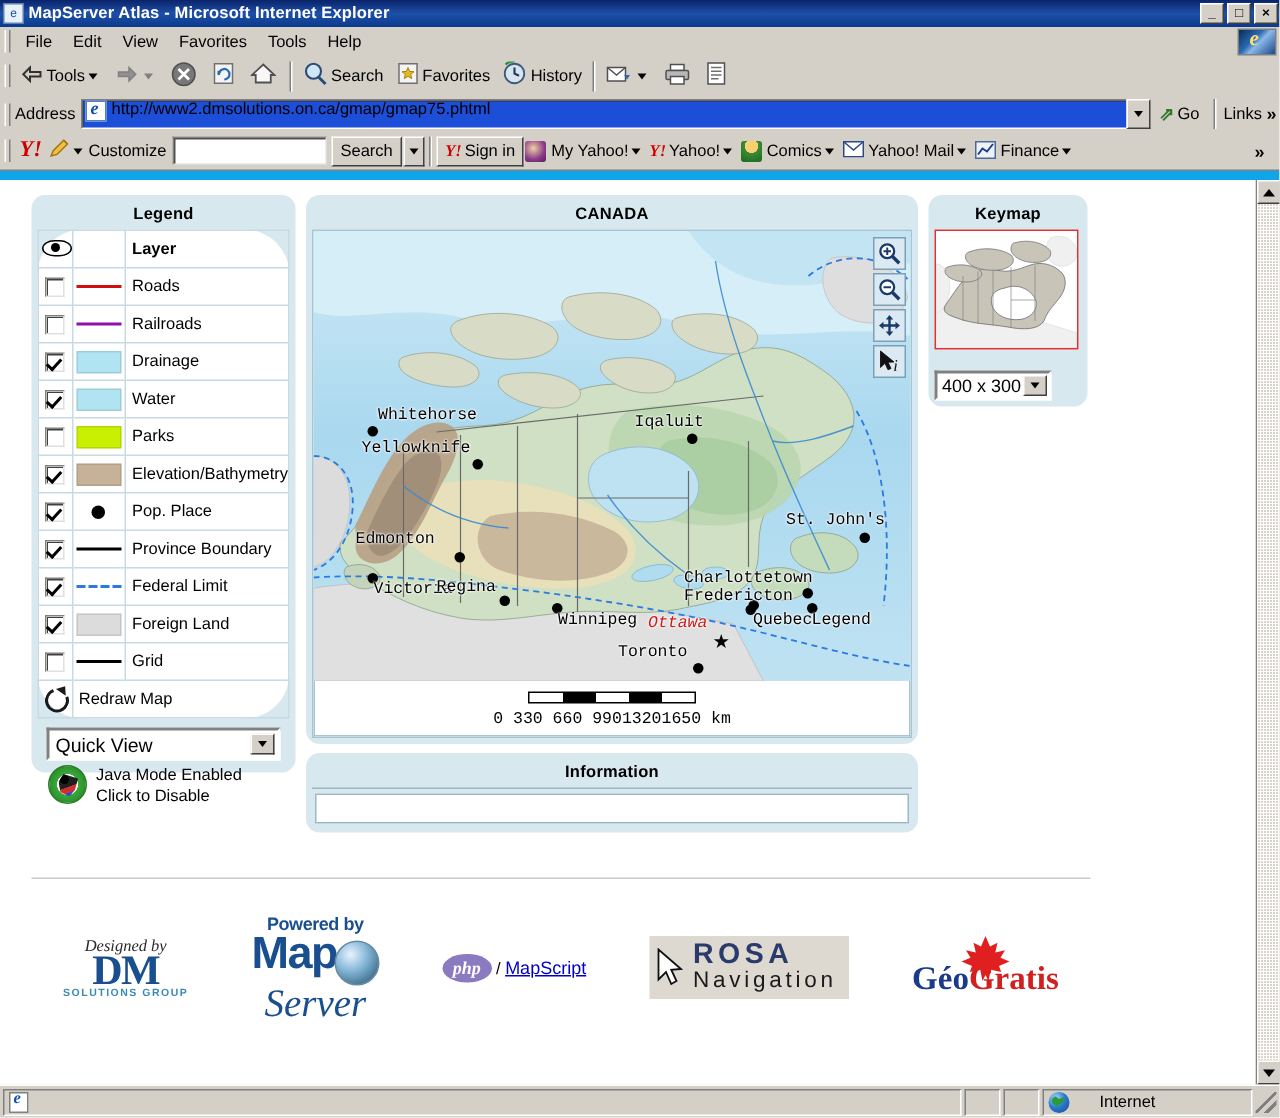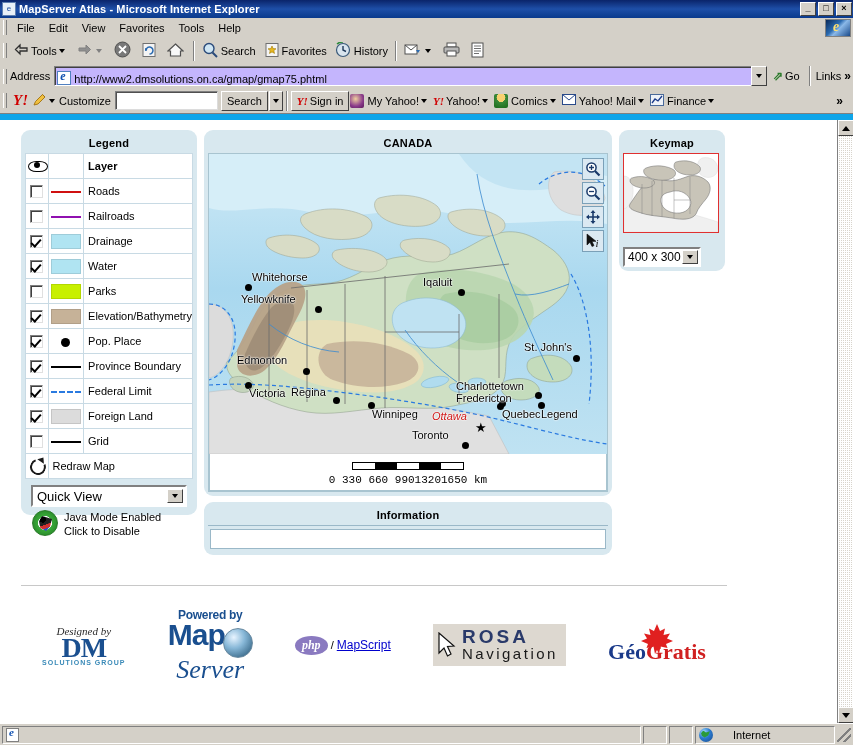"http://www2.dmsolutions.on.ca/gmap/gmap7" #addr-field { align-items: flex-end -> flex-start; background: #c4b5fd -> #1d4ed8 }
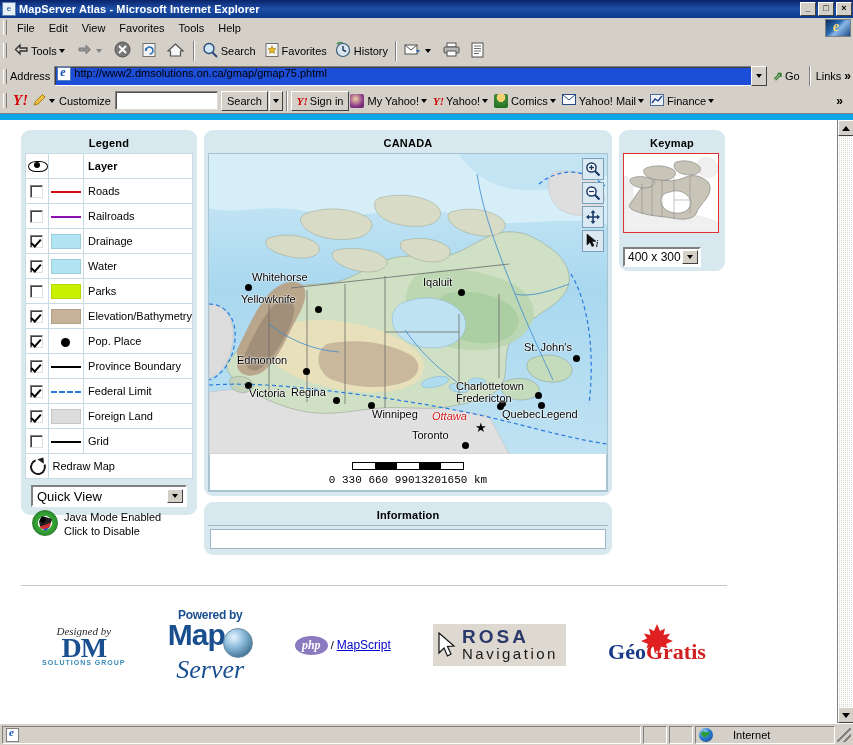"Layer" #legend-table { border-radius: none -> 30px }
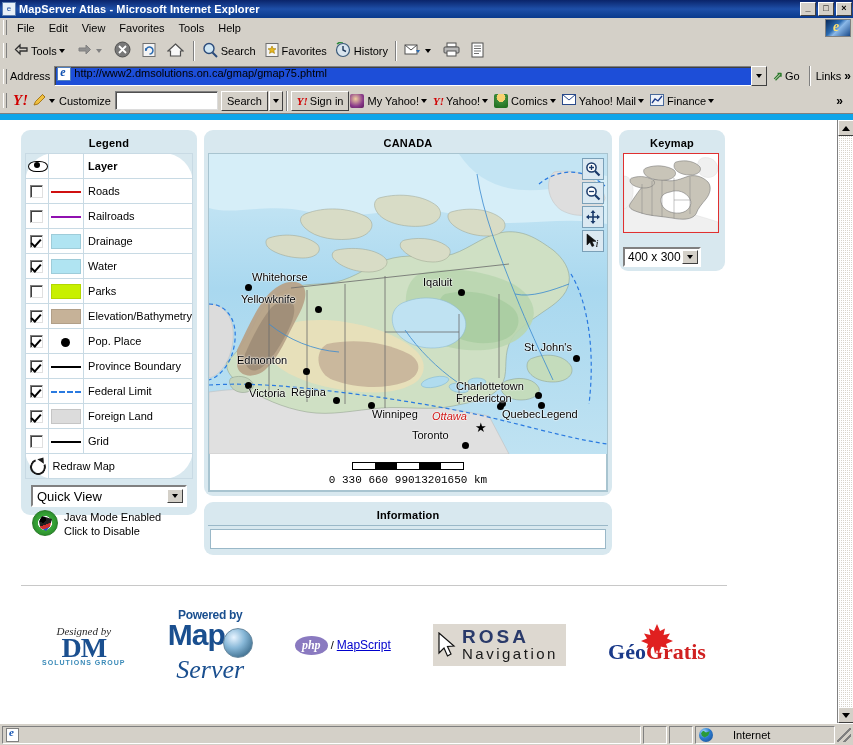"Whitehorse" .mlabel { font-family: Liberation Sans, sans-serif -> Liberation Mono, monospace }
